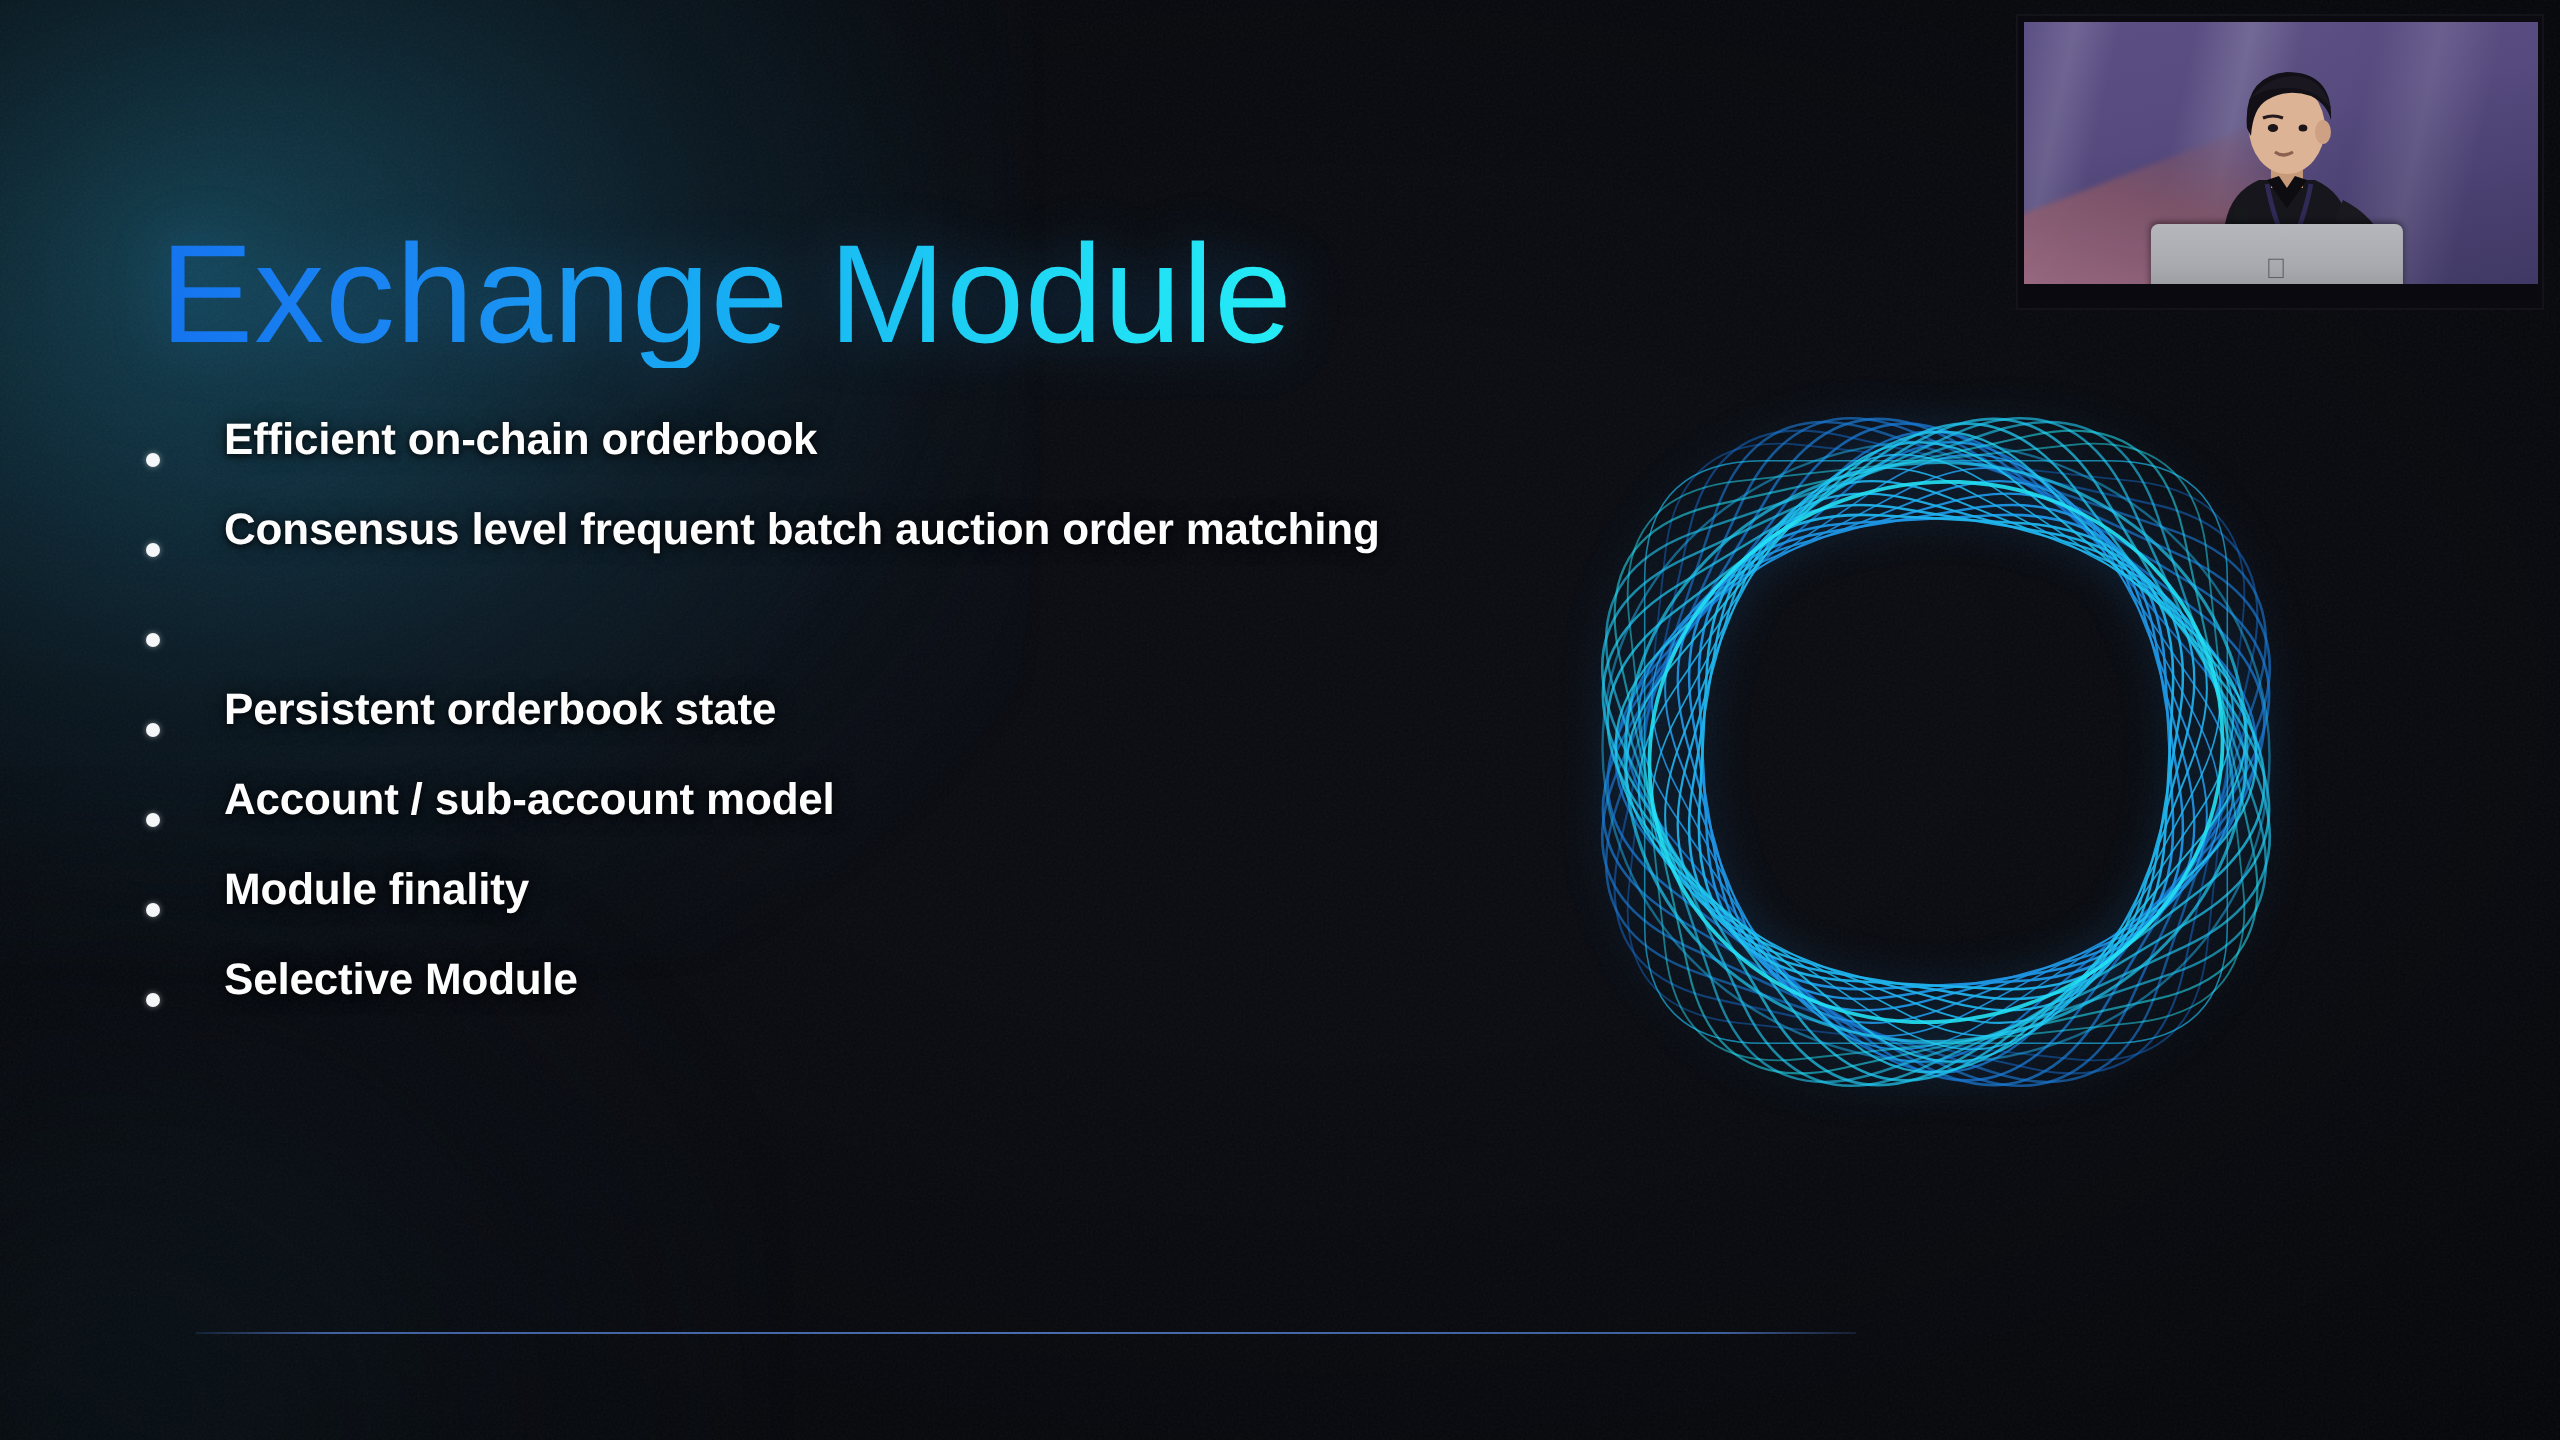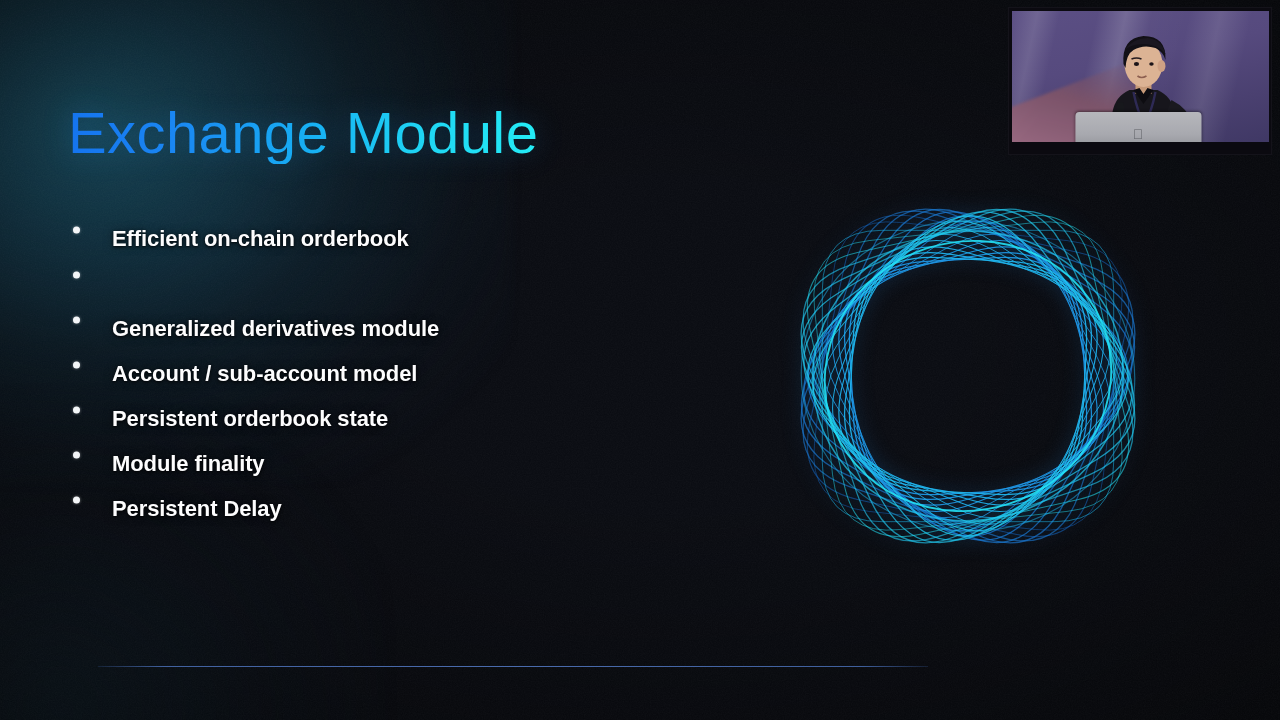"Exchange Module" .slide-title { font-size: 58px -> 70px; left: 68px -> 80px }
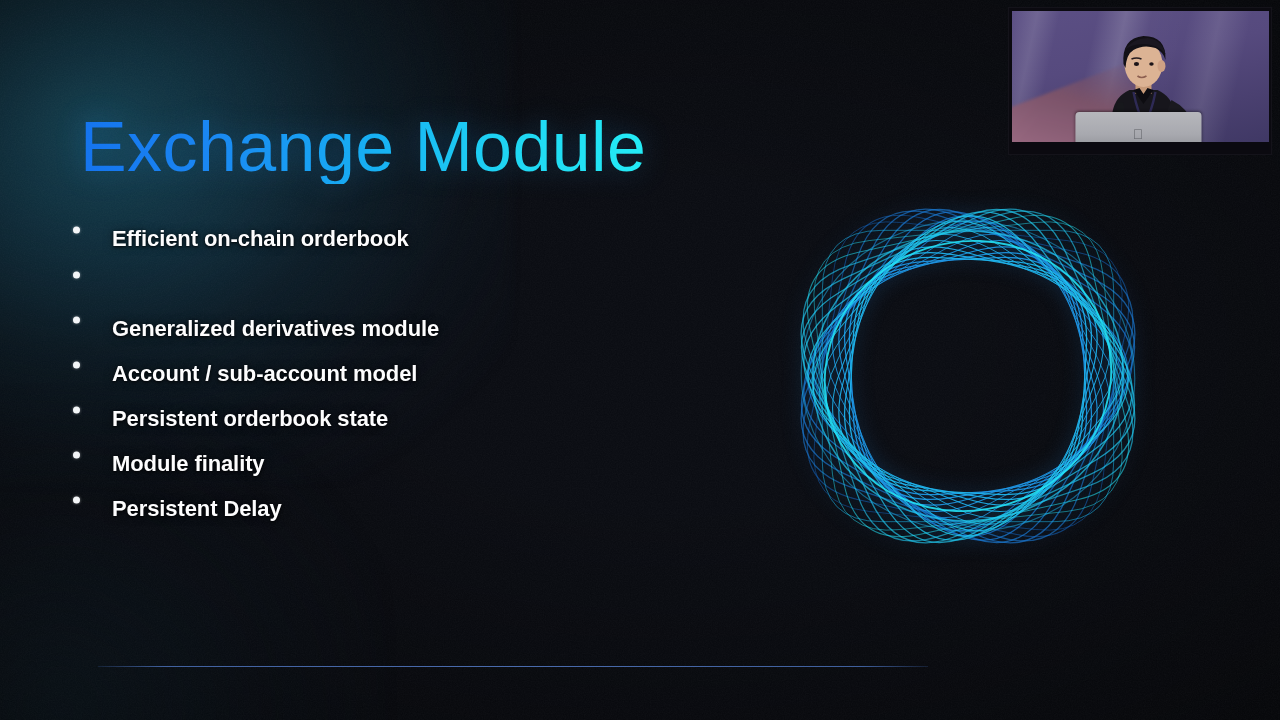"Efficient on-chain orderbook" .bullet-item { align-items: flex-end -> flex-start }
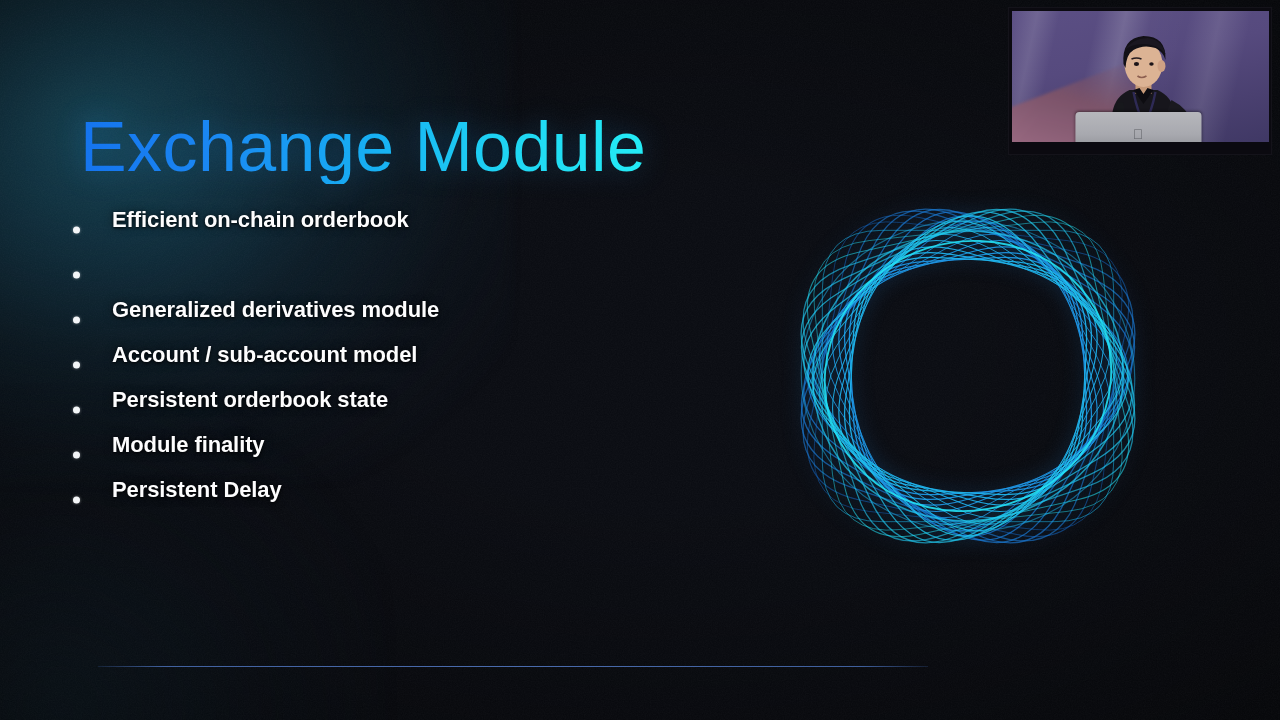"Consensus level frequent batch auction" span.bullet-text { html: none -> <span>Consensus level frequent batch auction order matching</span> }
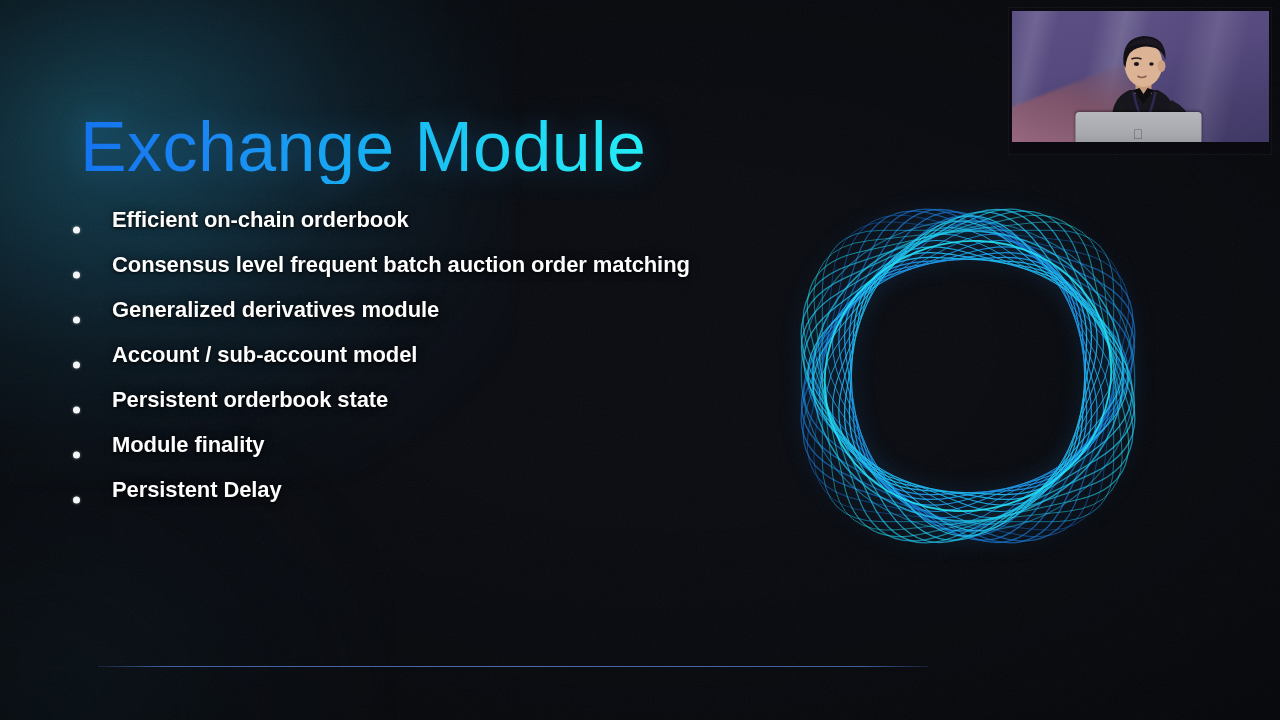"Generalized derivatives module" span.bullet-text { html: <span>Generalized derivatives module</span> -> none }
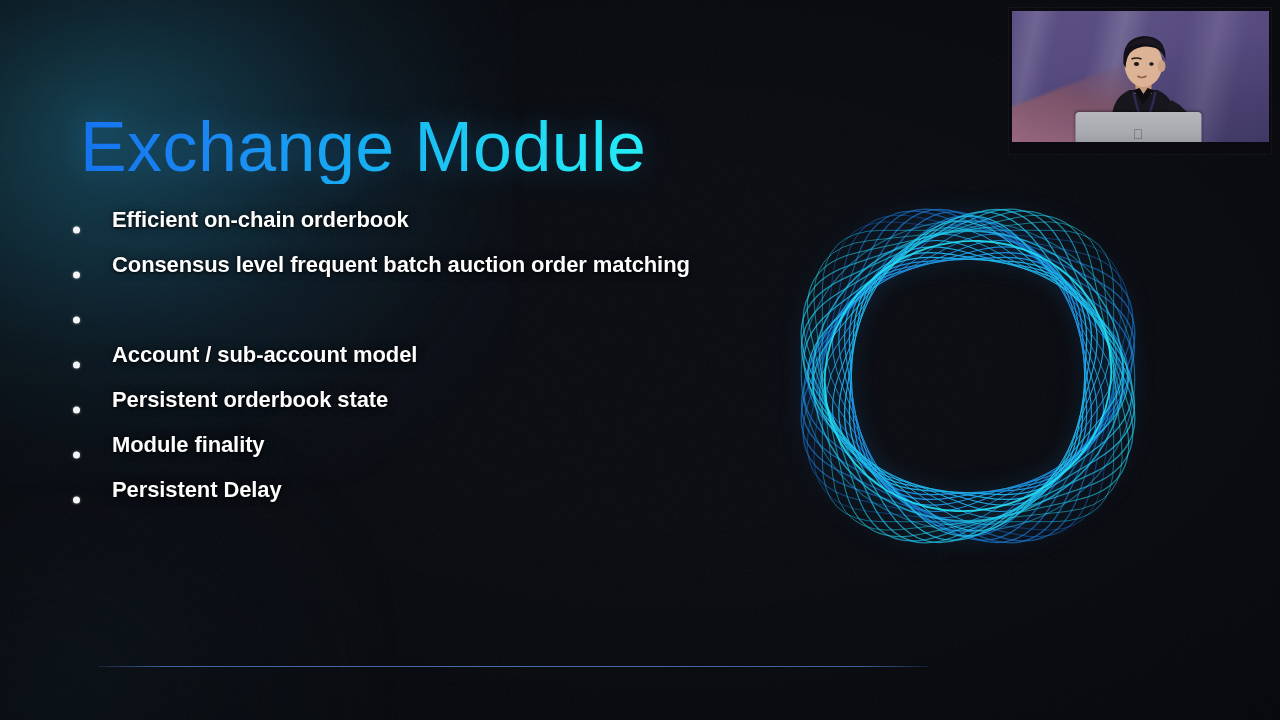"Account / sub-account model" li.bullet-item { order: before "Persistent orderbook state" -> after "Persistent orderbook state" }
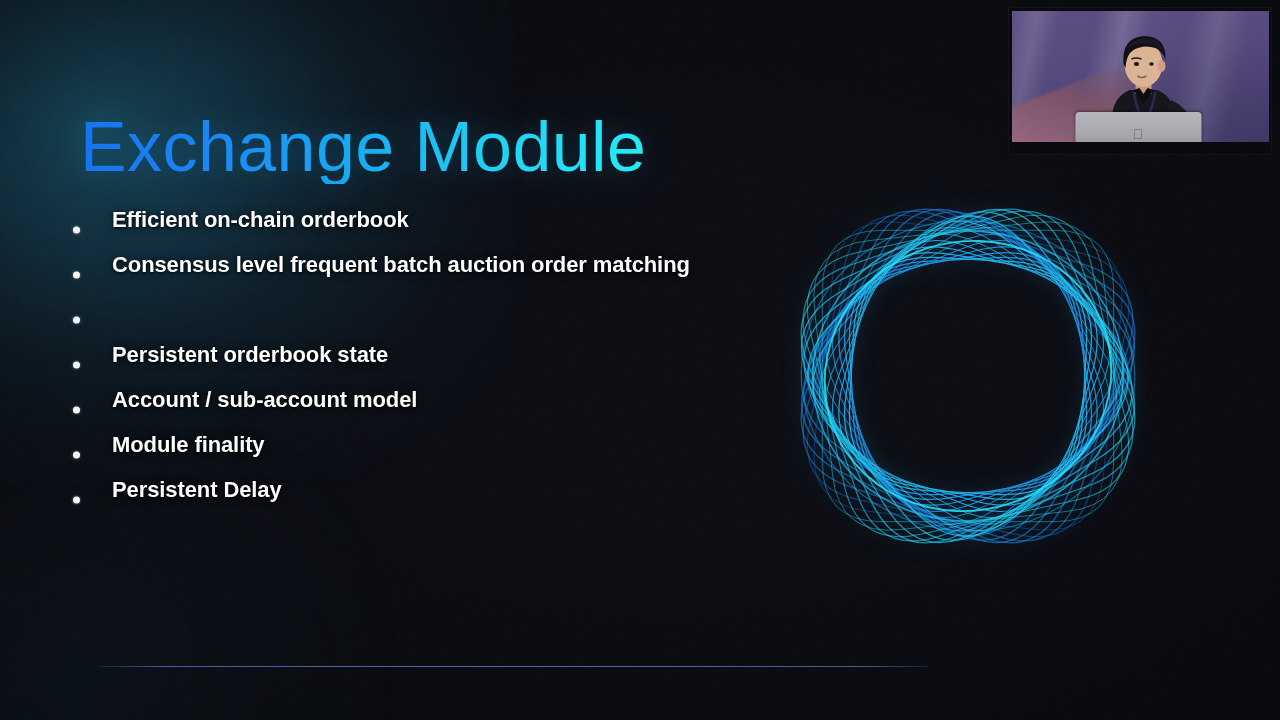"Persistent Delay" span.bullet-text { text: Persistent Delay -> Selective Module }
